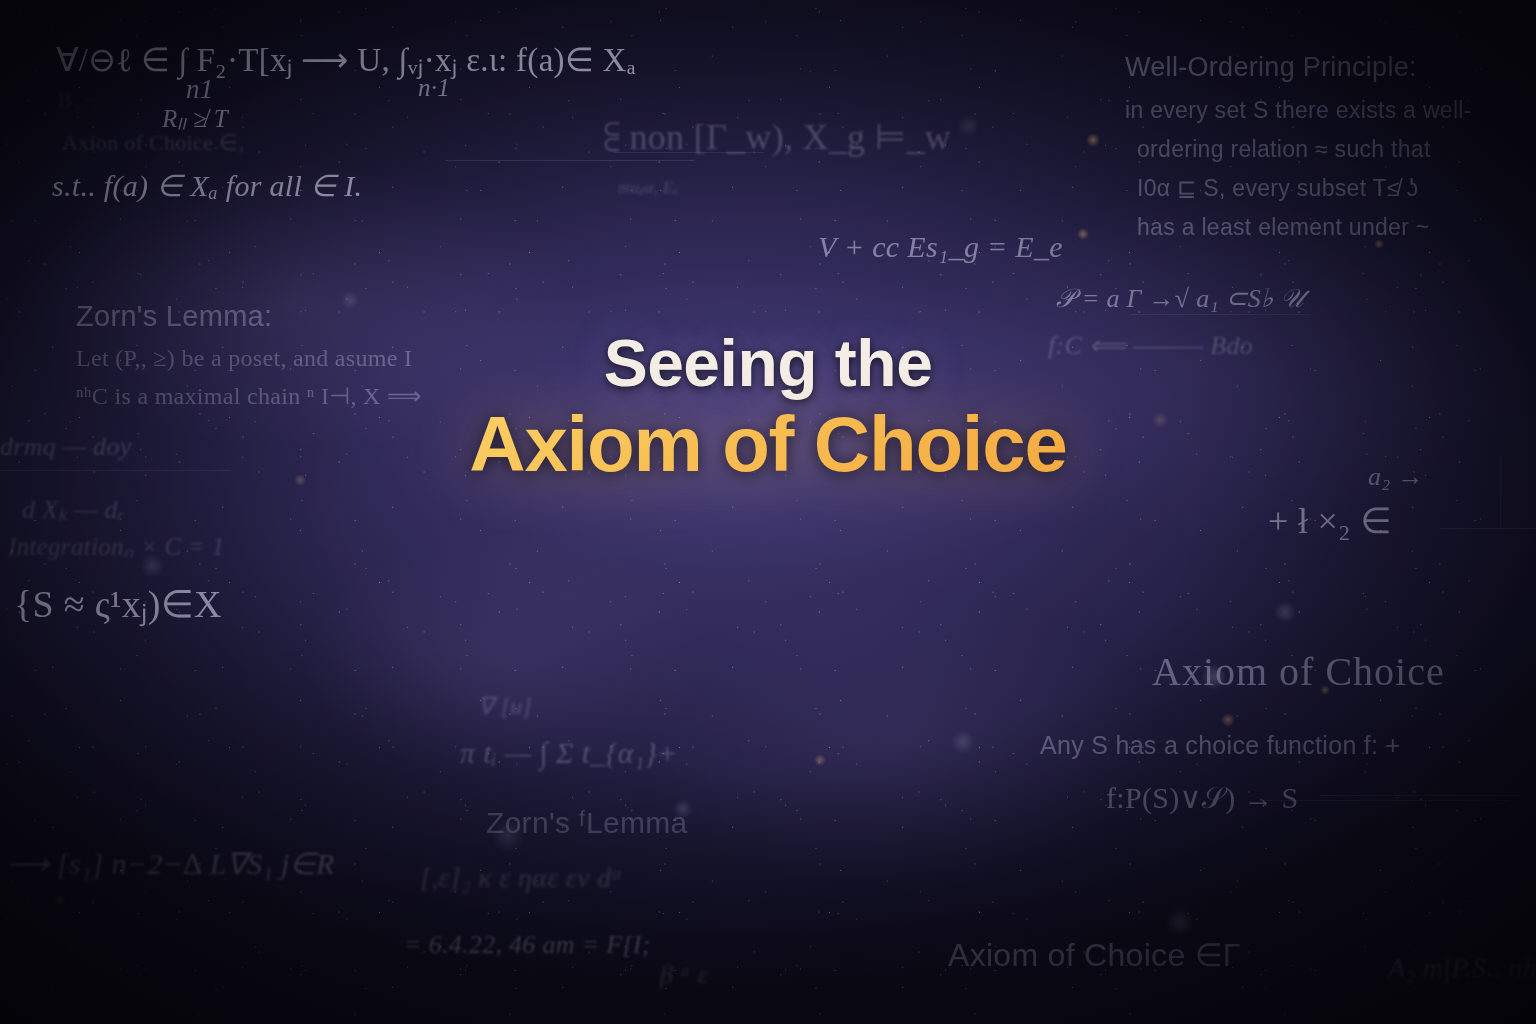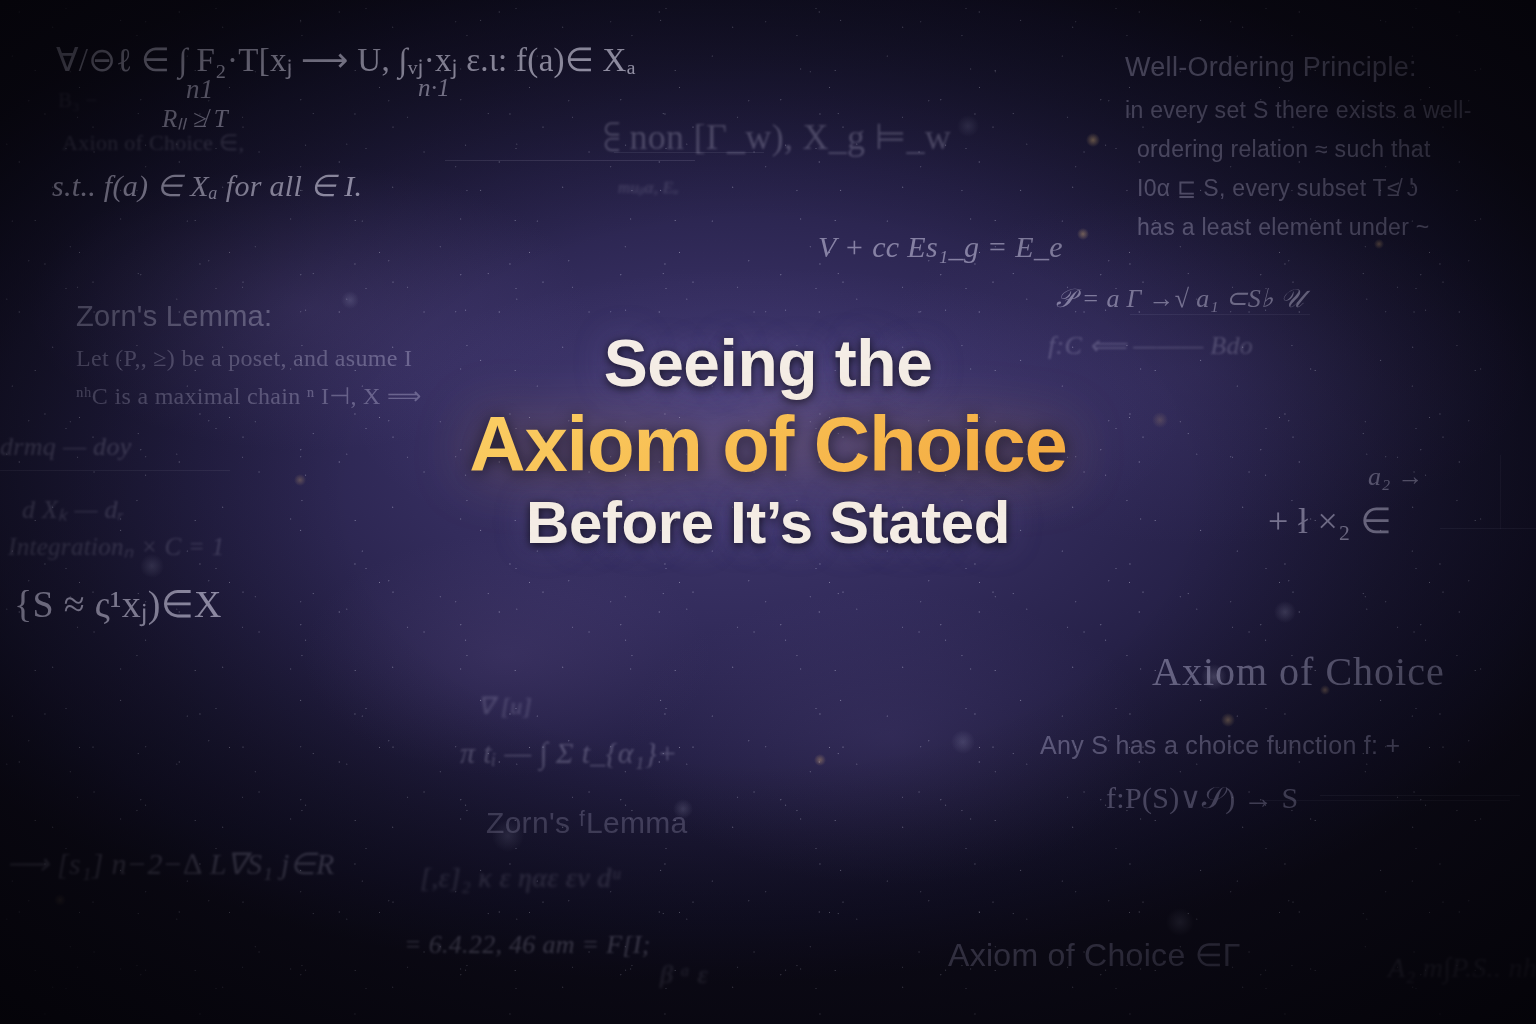"Before It’s Stated" div.t-line3 { html: <div>Before It’s Stated</div> -> none }
